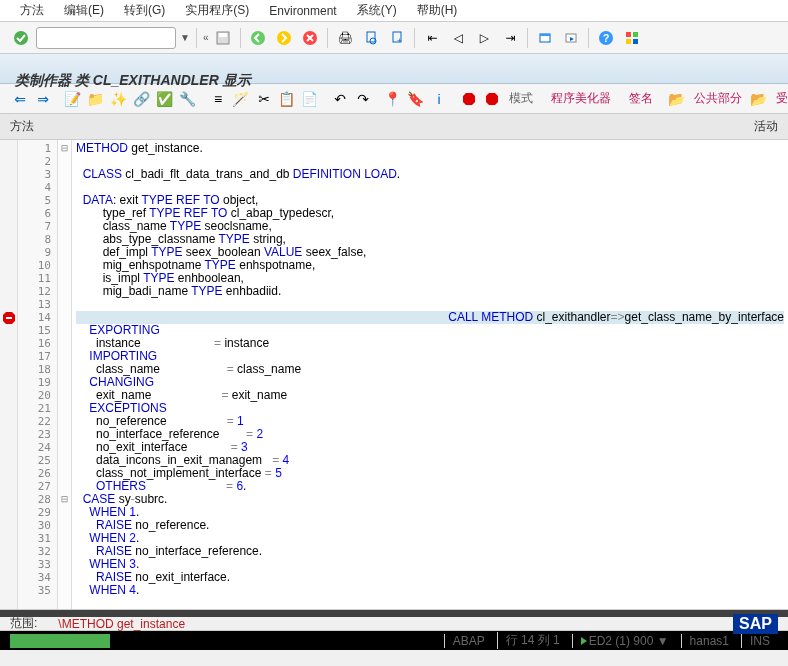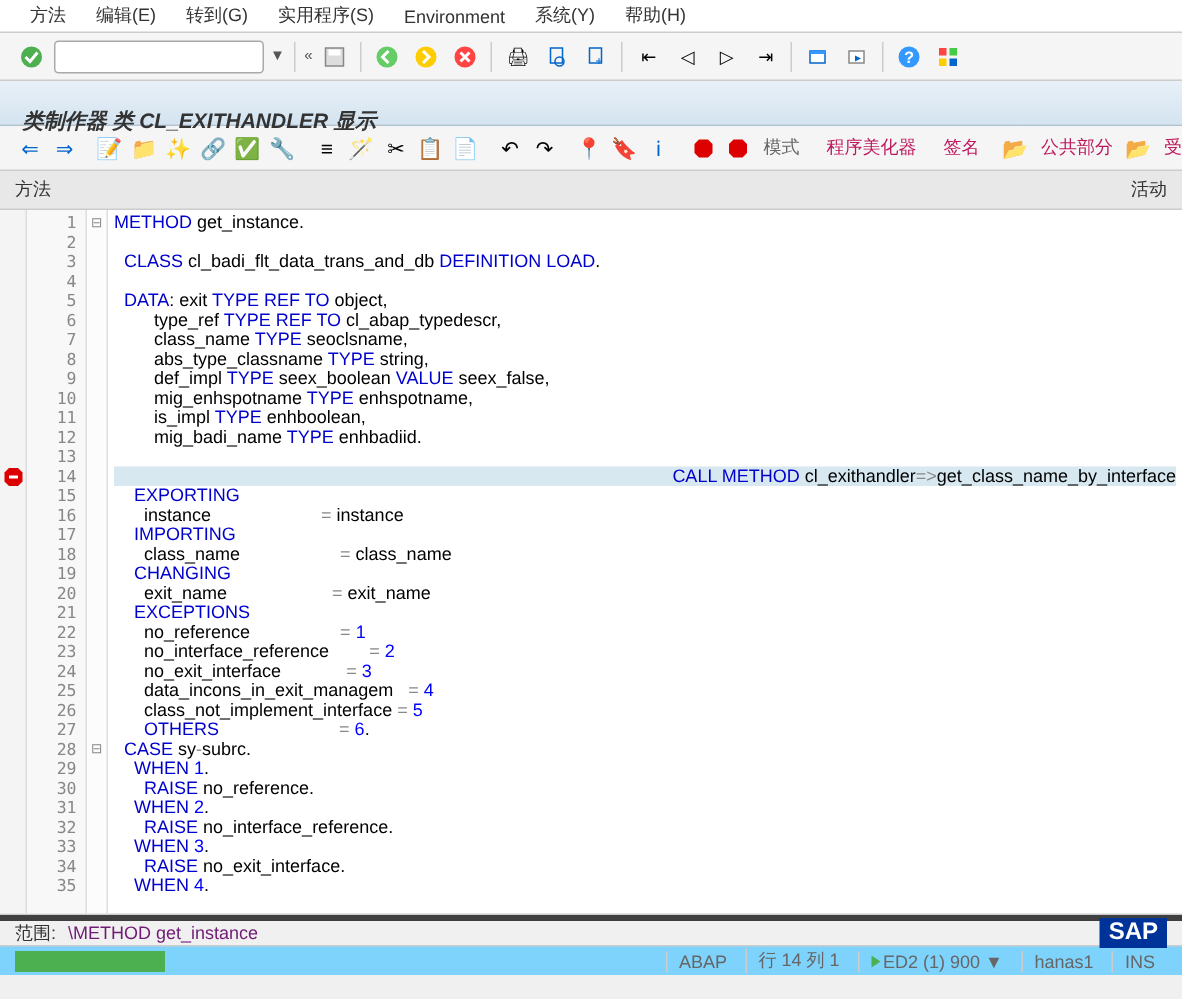"范围:" .status1 { border-top: 4px solid #404040 -> 7px solid #404040 }
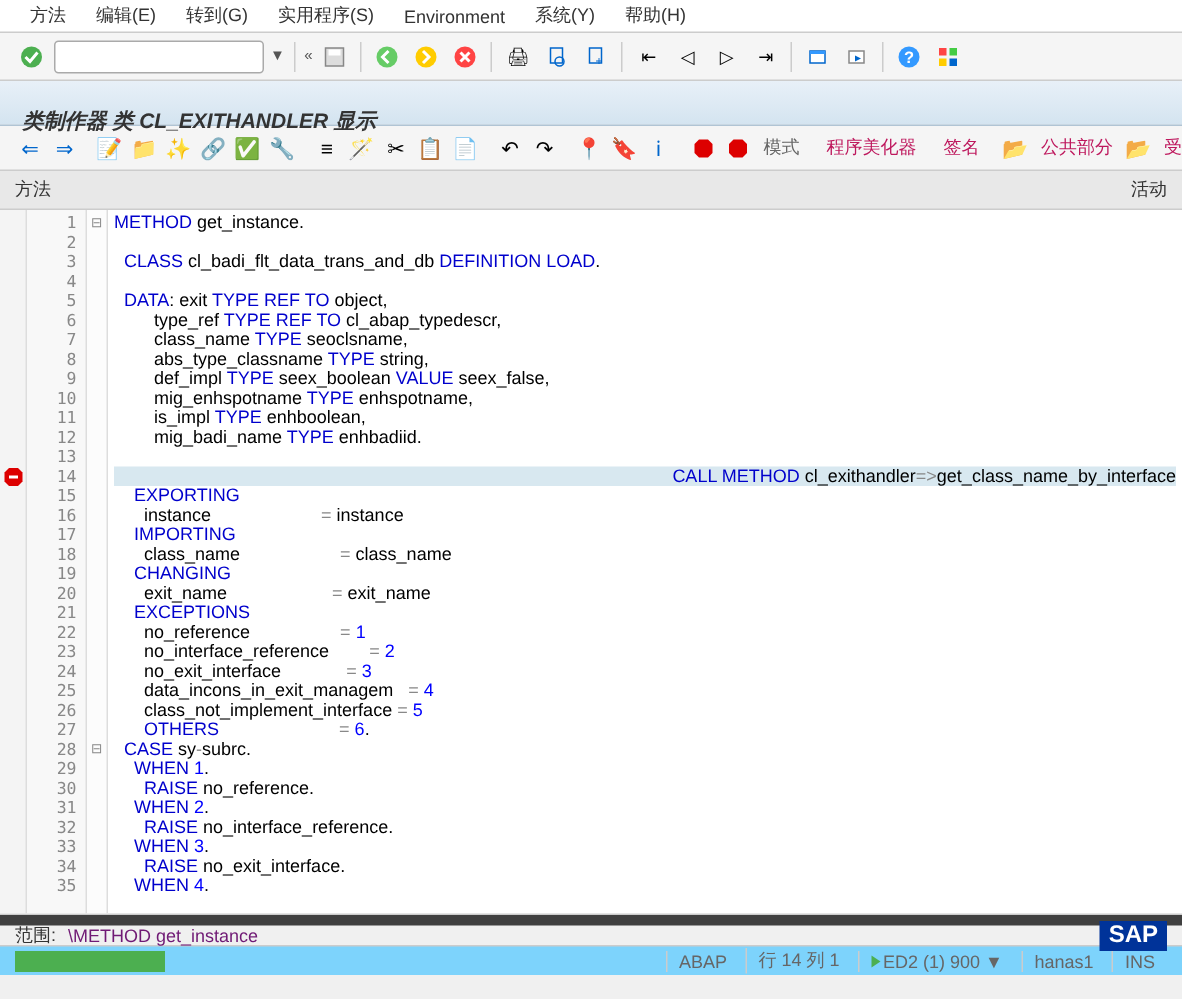"\METHOD get_instance" .status1 .path { color: #701a75 -> #b91c1c; margin-left: none -> 13px }
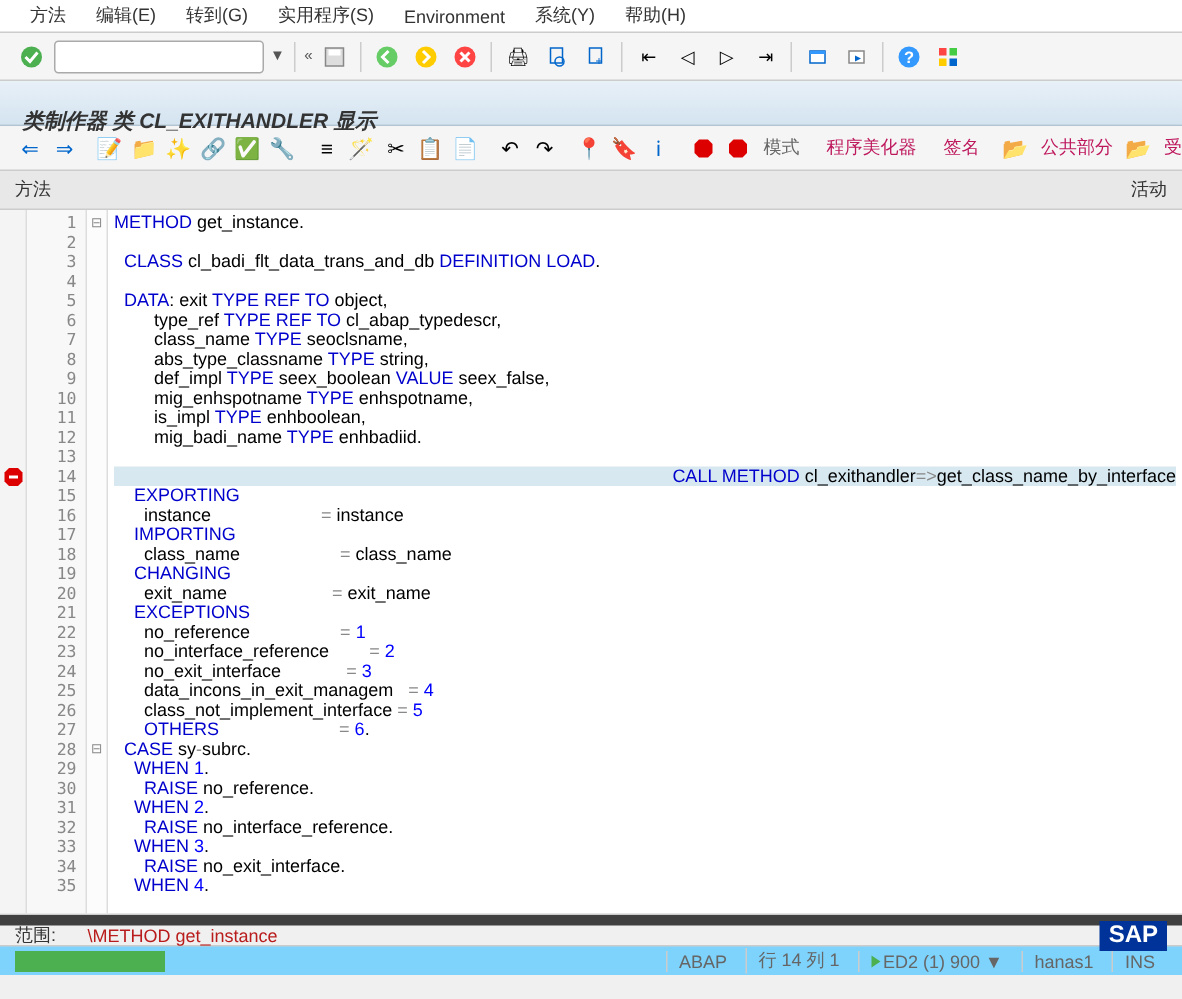"ABAP" .status2 { background: #7dd3fc -> #000000 }
